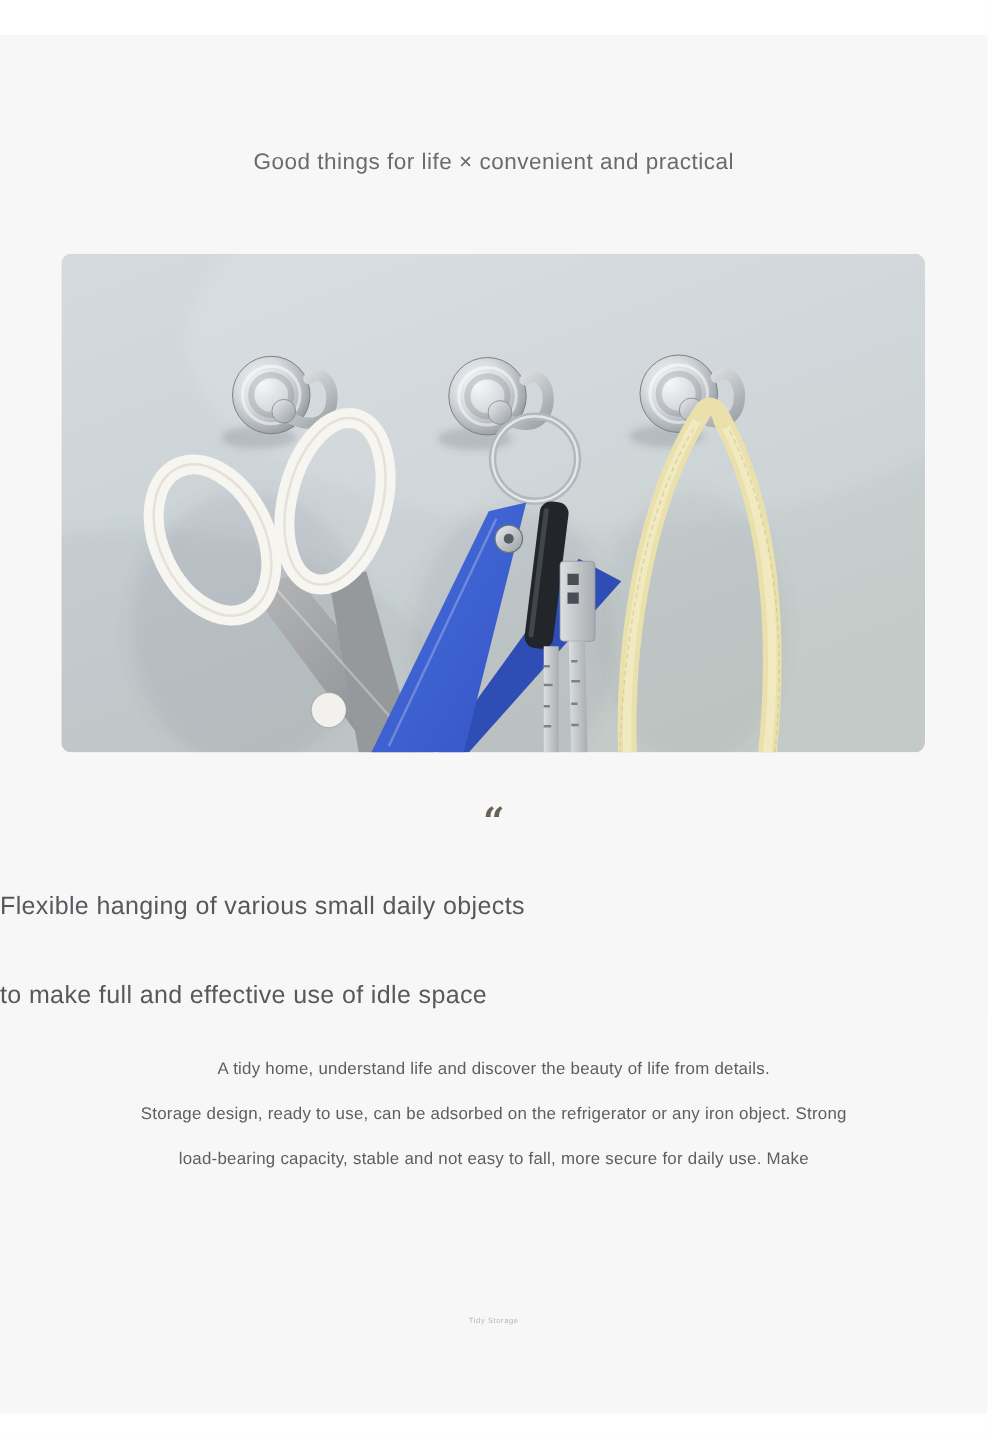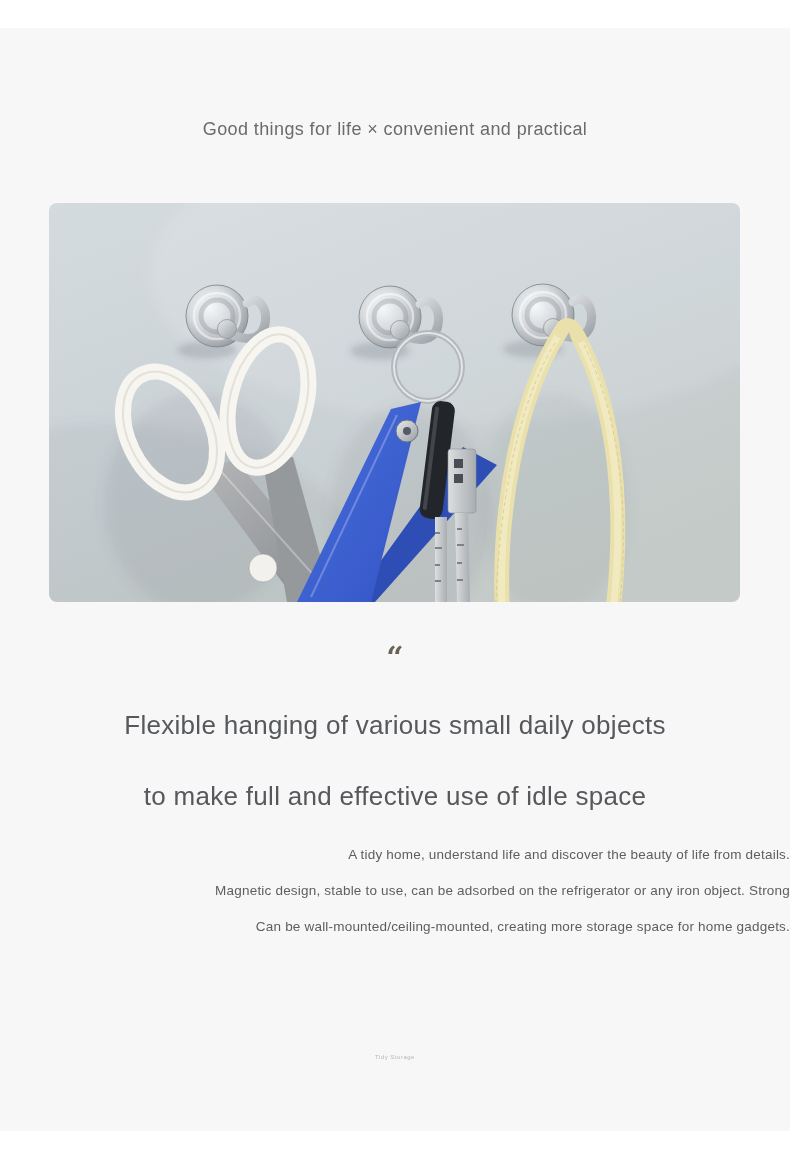"Flexible hanging of various small" .tagline { font-size: 26px -> 20px; text-align: center -> left }
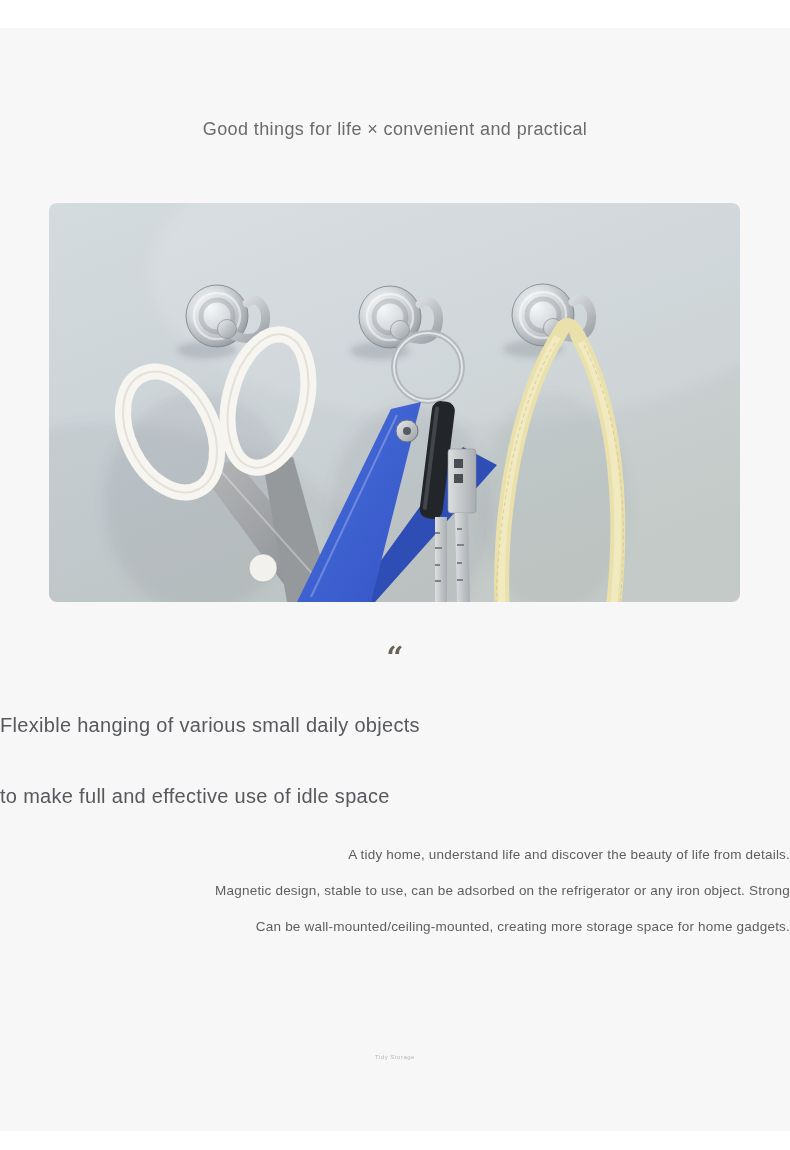"A tidy home, understand life" .body-copy { text-align: right -> center }
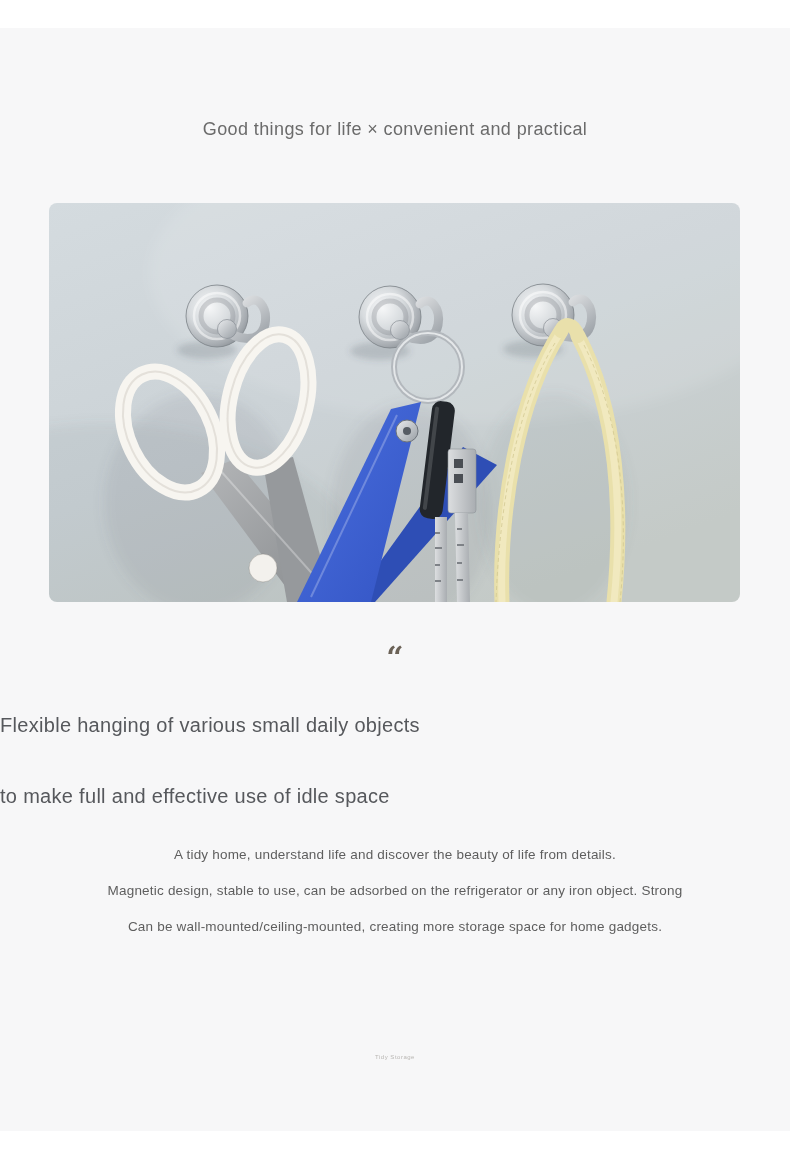"Magnetic design, stable to use," div.body-line { text: Magnetic design, stable -> Storage design, ready }
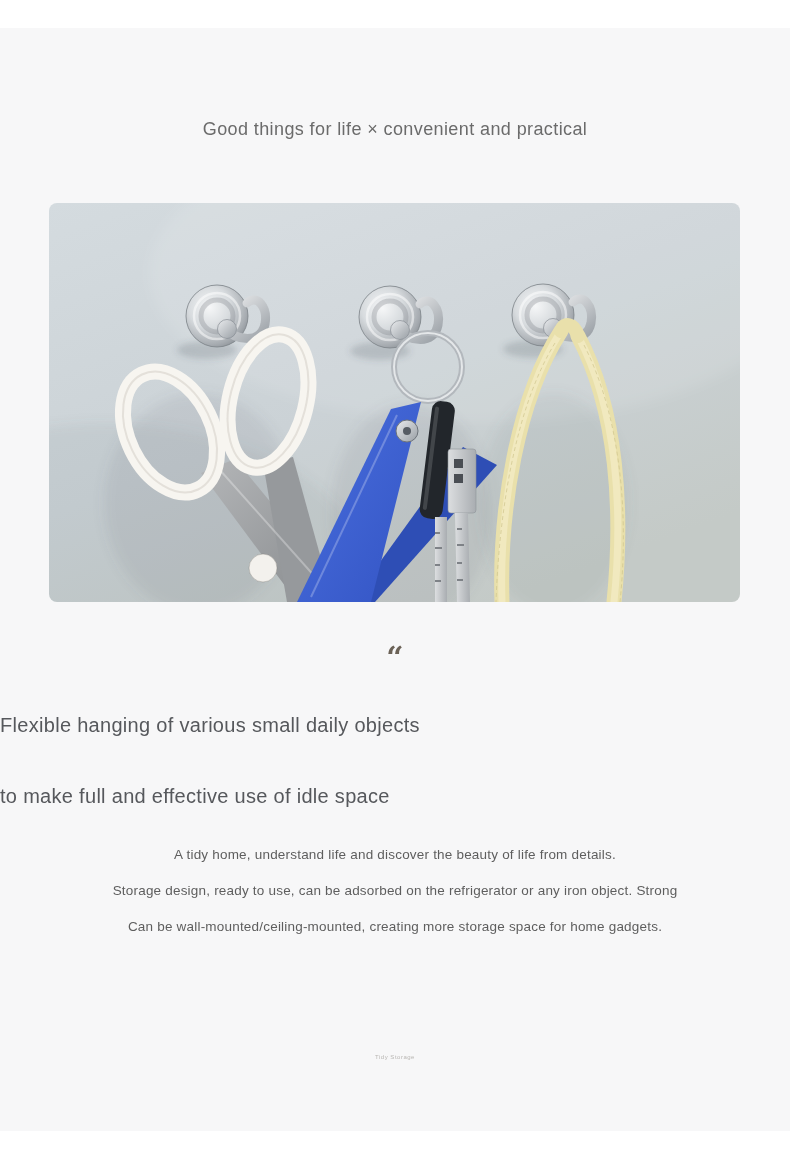"load-bearing capacity, stable and not" div.body-line { html: none -> <div>load-bearing capacity, stable and not easy to fall, more secure for daily use. Make</div> }
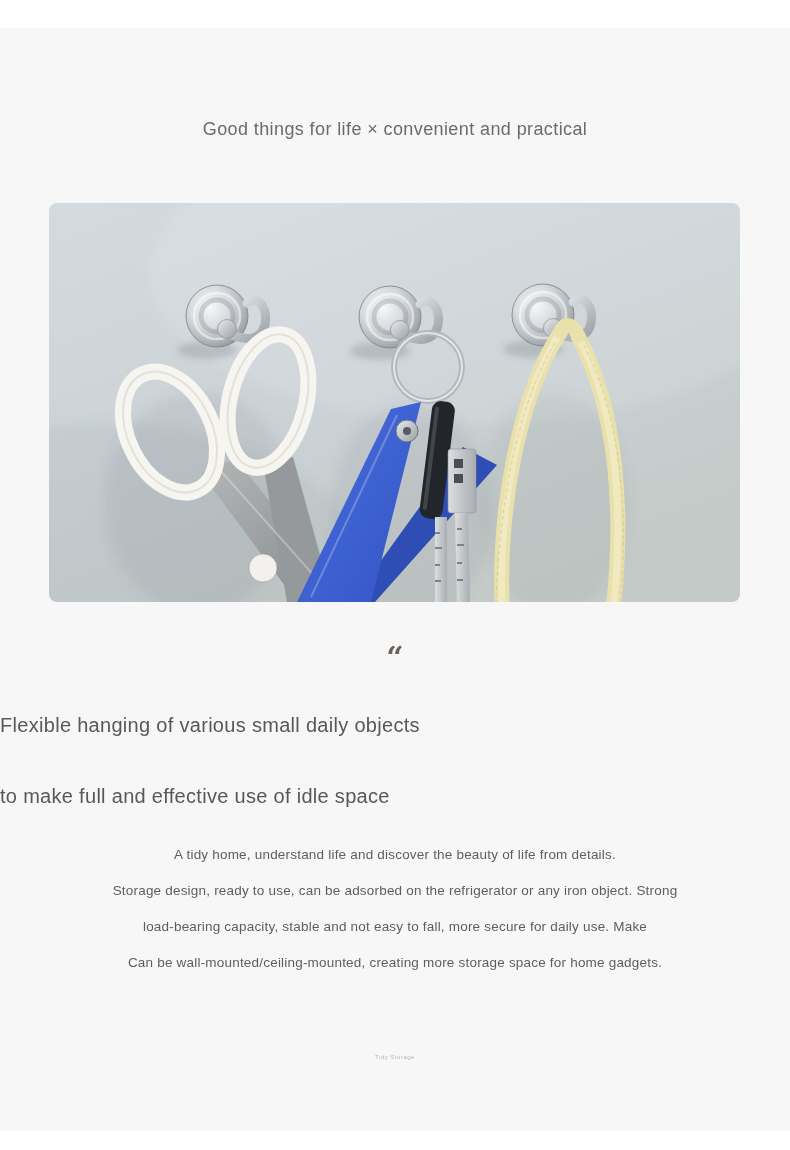"Can be wall-mounted/ceiling-mounted," div.body-line { html: <div>Can be wall-mounted/ceiling-mounted, creating more storage space for home gadgets.</div> -> none }
